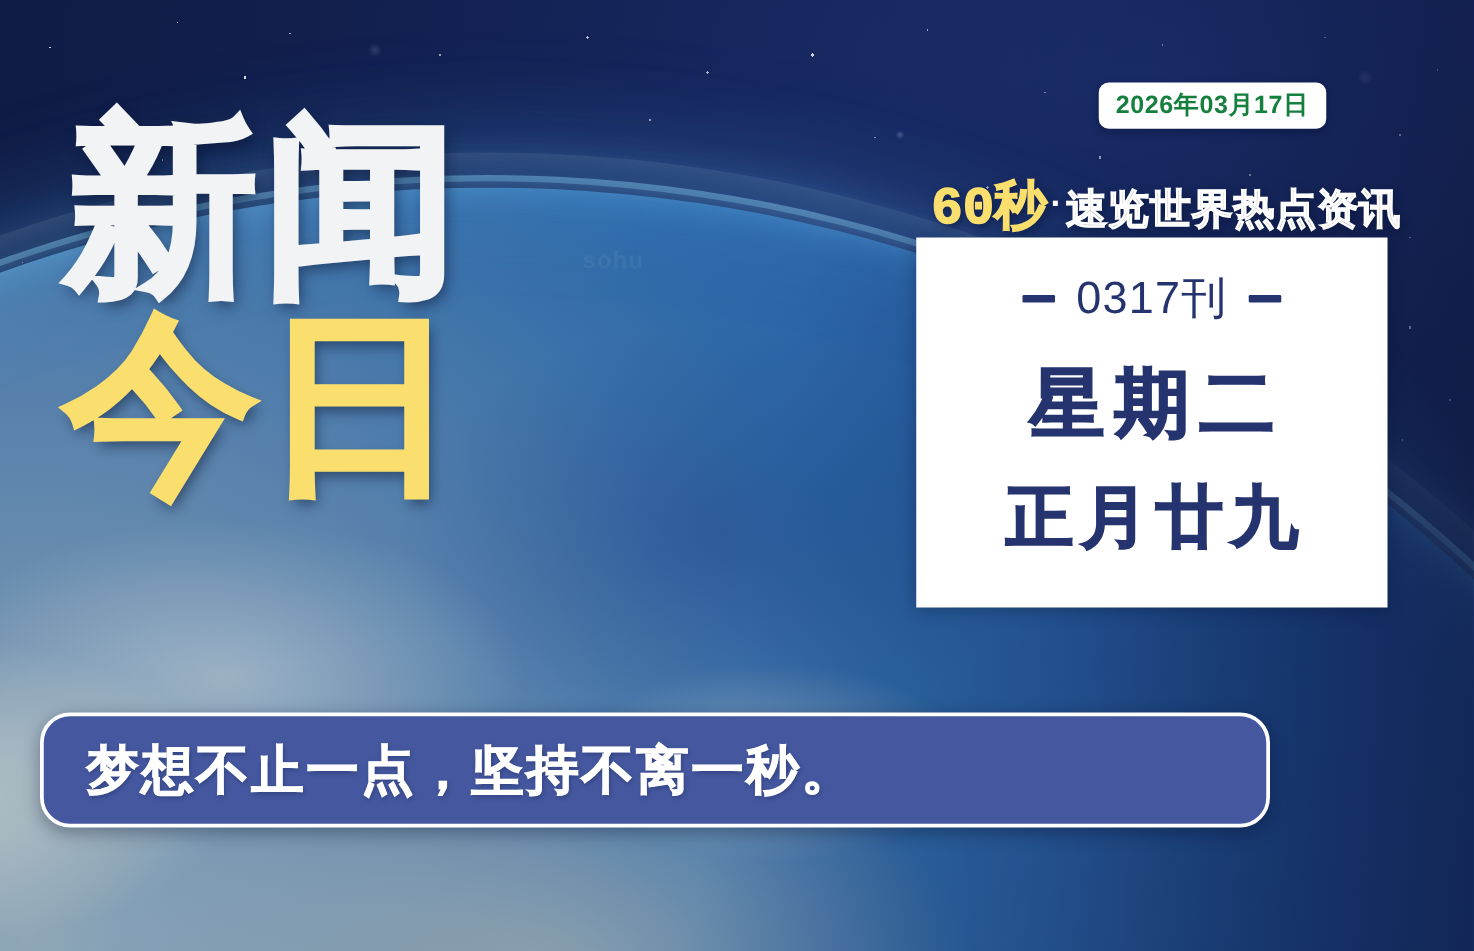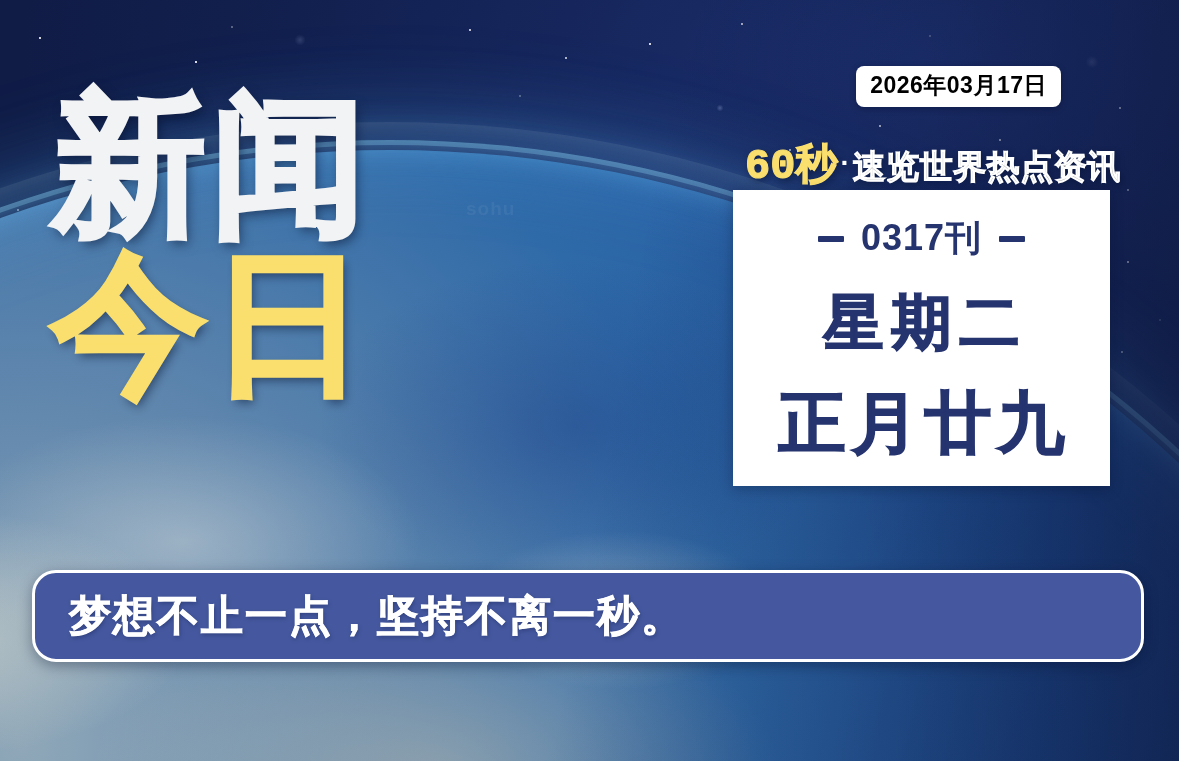"2026年03月17日" .date-pill { color: #000000 -> #15803d; font-size: 23px -> 20px }
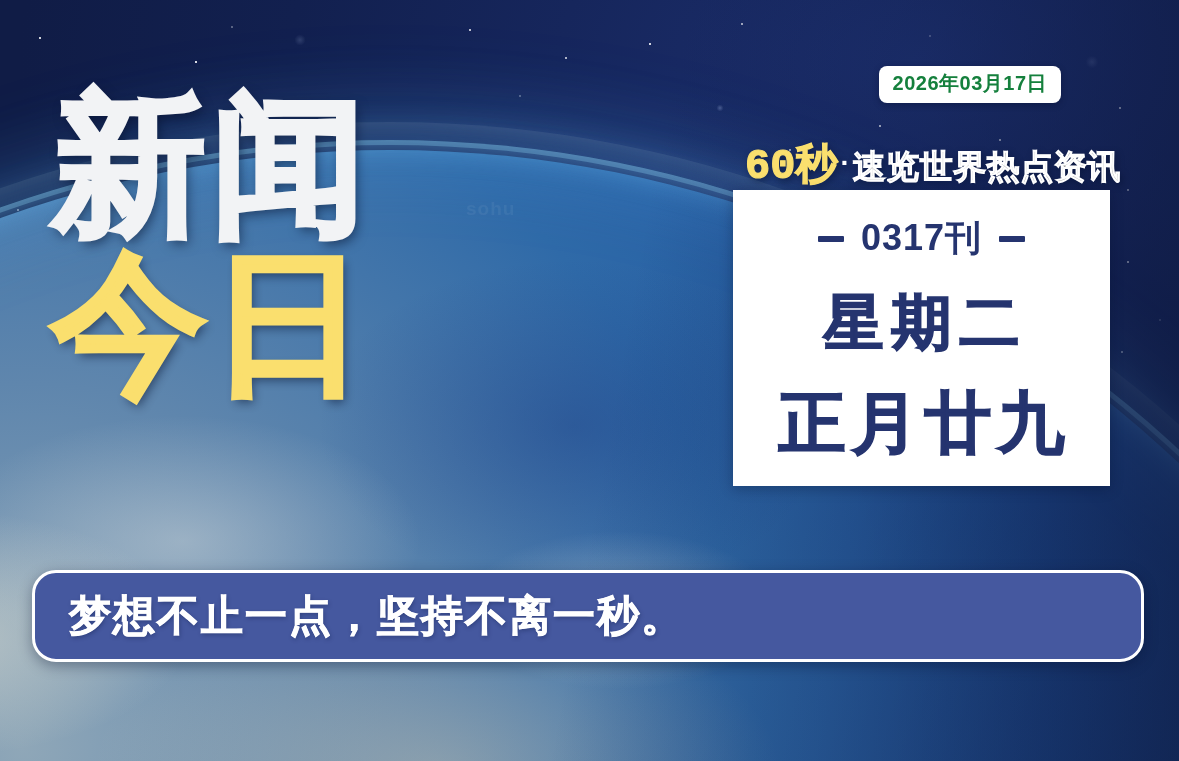"0317刊" .issue-text { font-weight: 700 -> 400 }
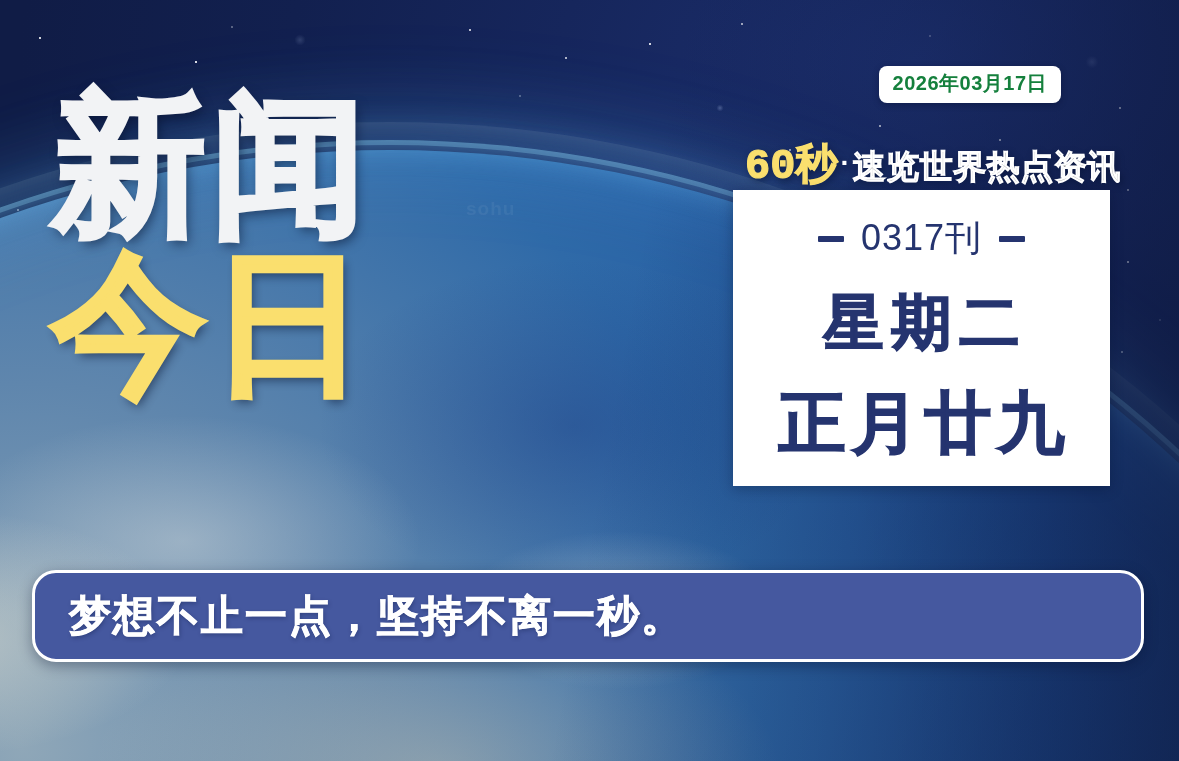"正月廿九" .lunar { font-size: 67px -> 54px }
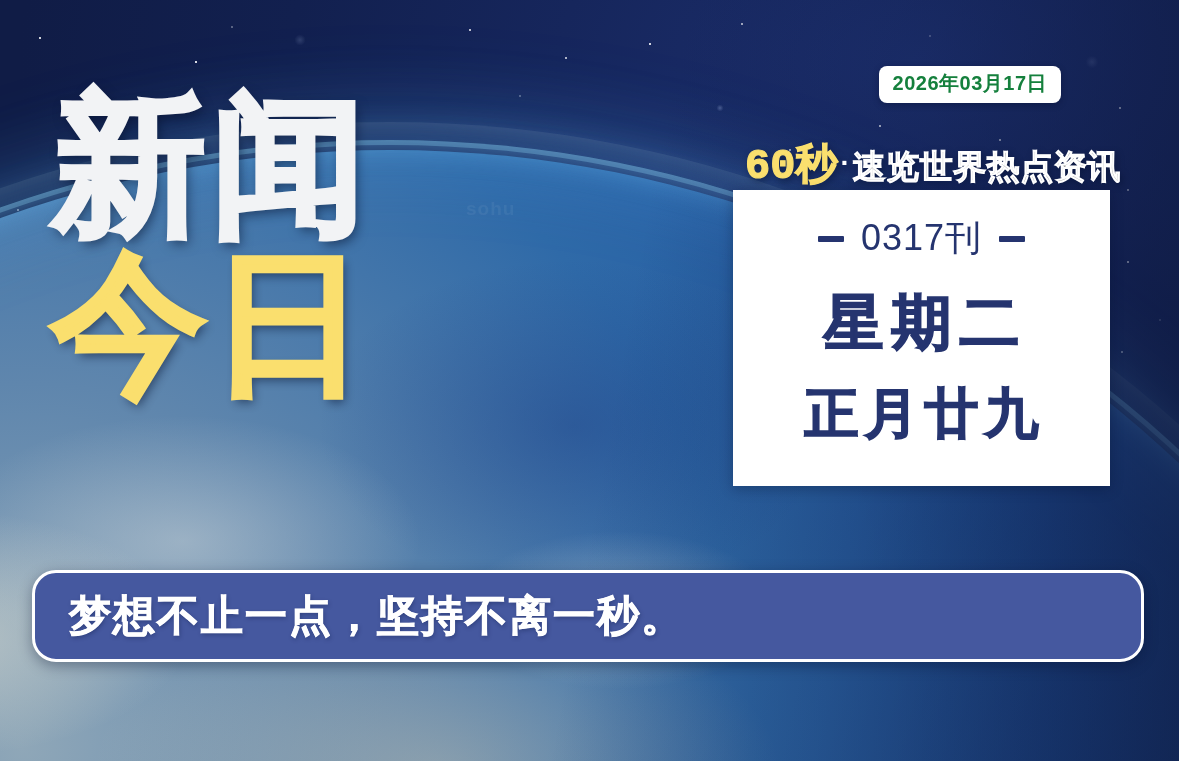"梦想不止一点，坚持不离一秒。" .quote-bar { width: 1112px -> 984px }
